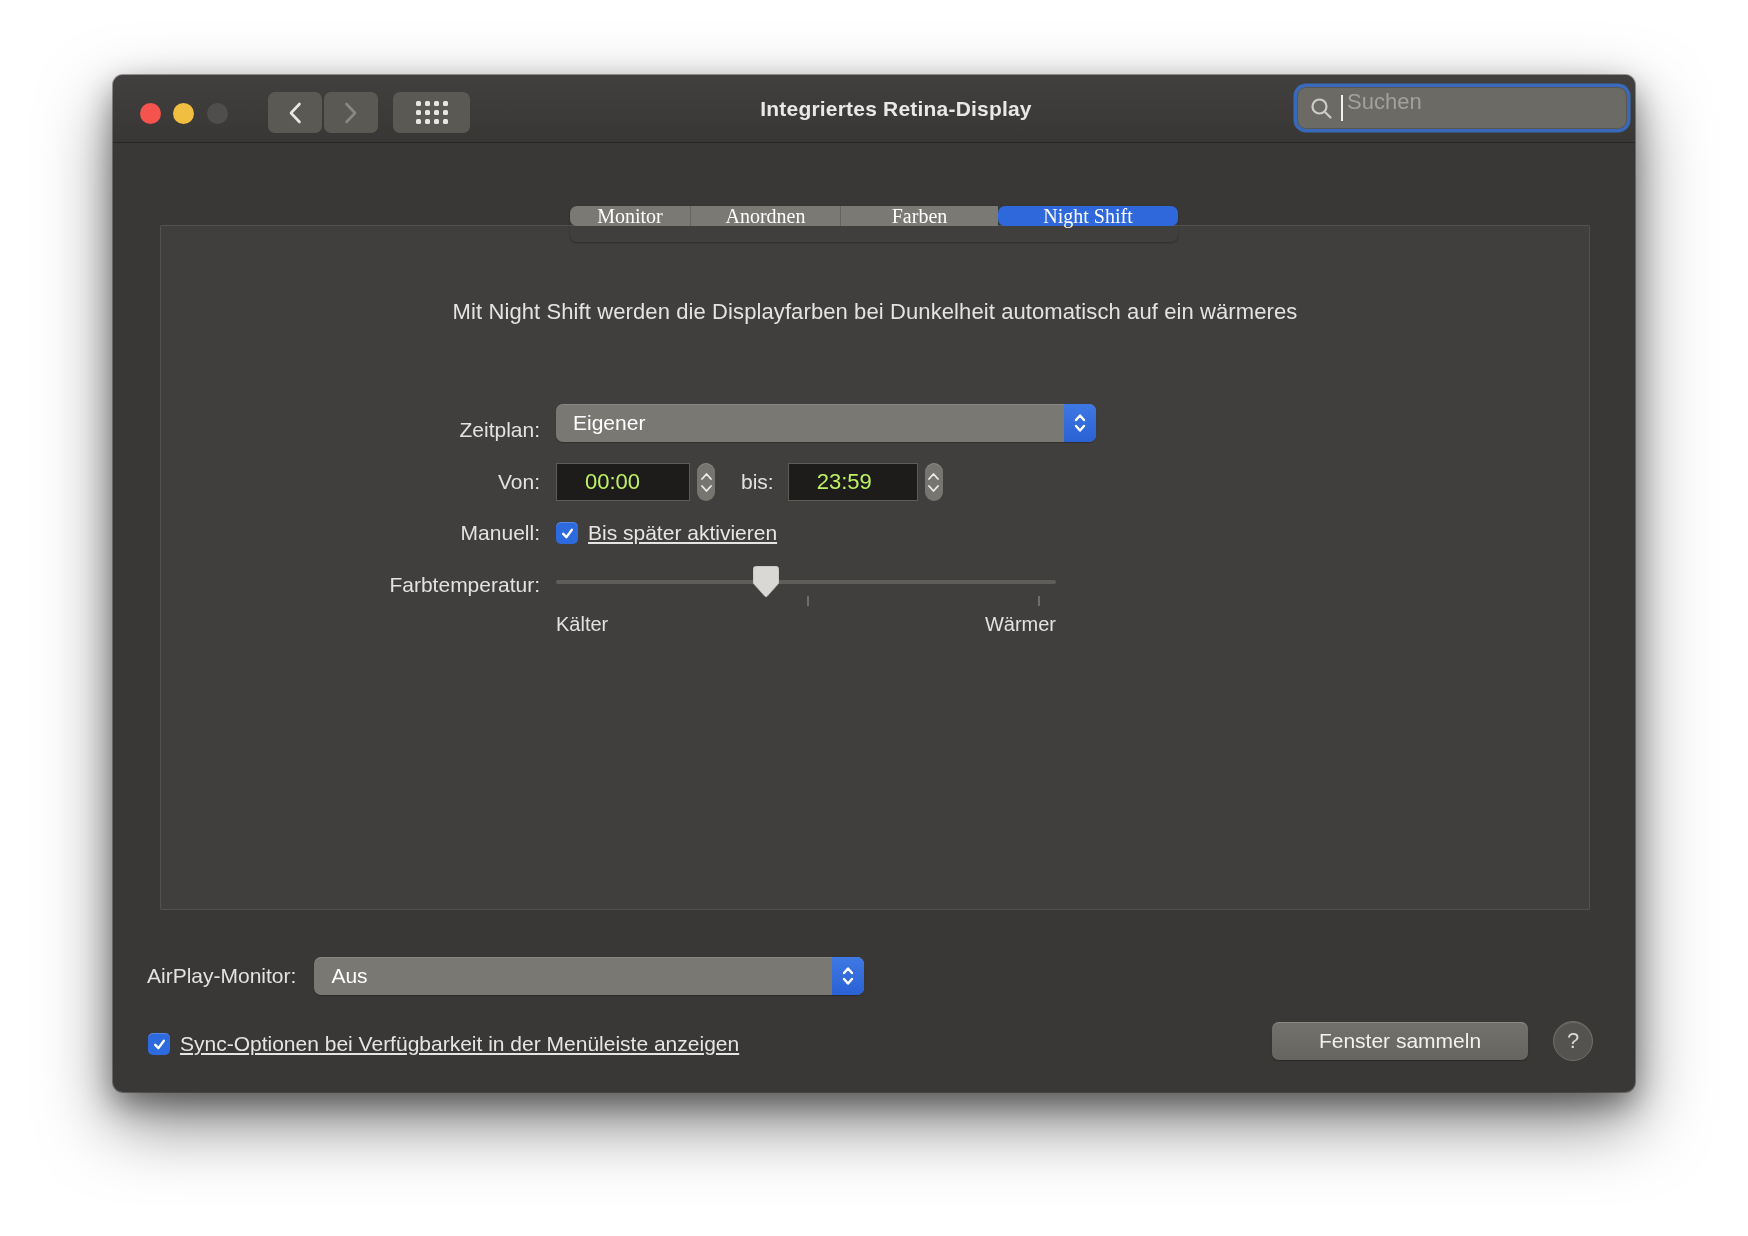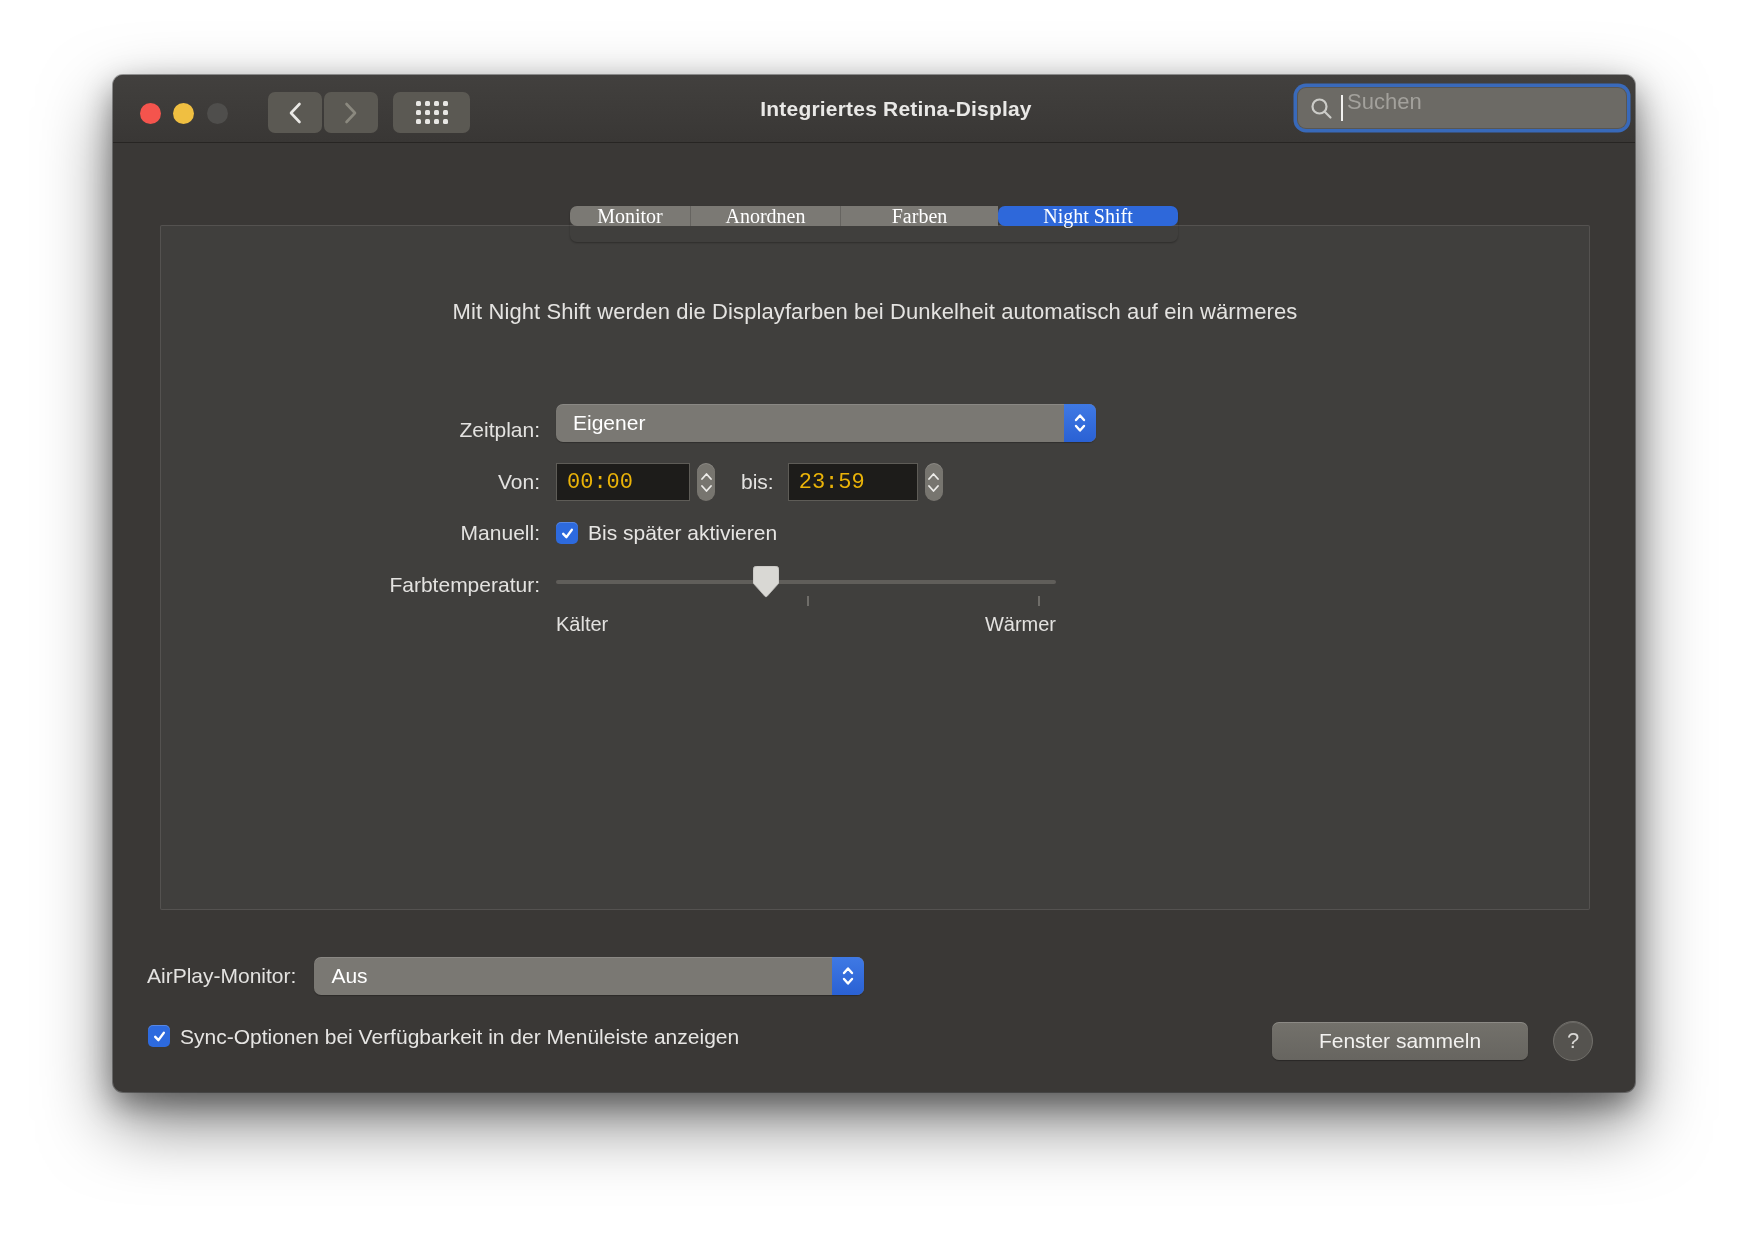"00:00" .time-field { color: #eab308 -> #bef264; font-family: Liberation Mono, monospace -> Liberation Sans, sans-serif; padding-left: 10px -> 28px }
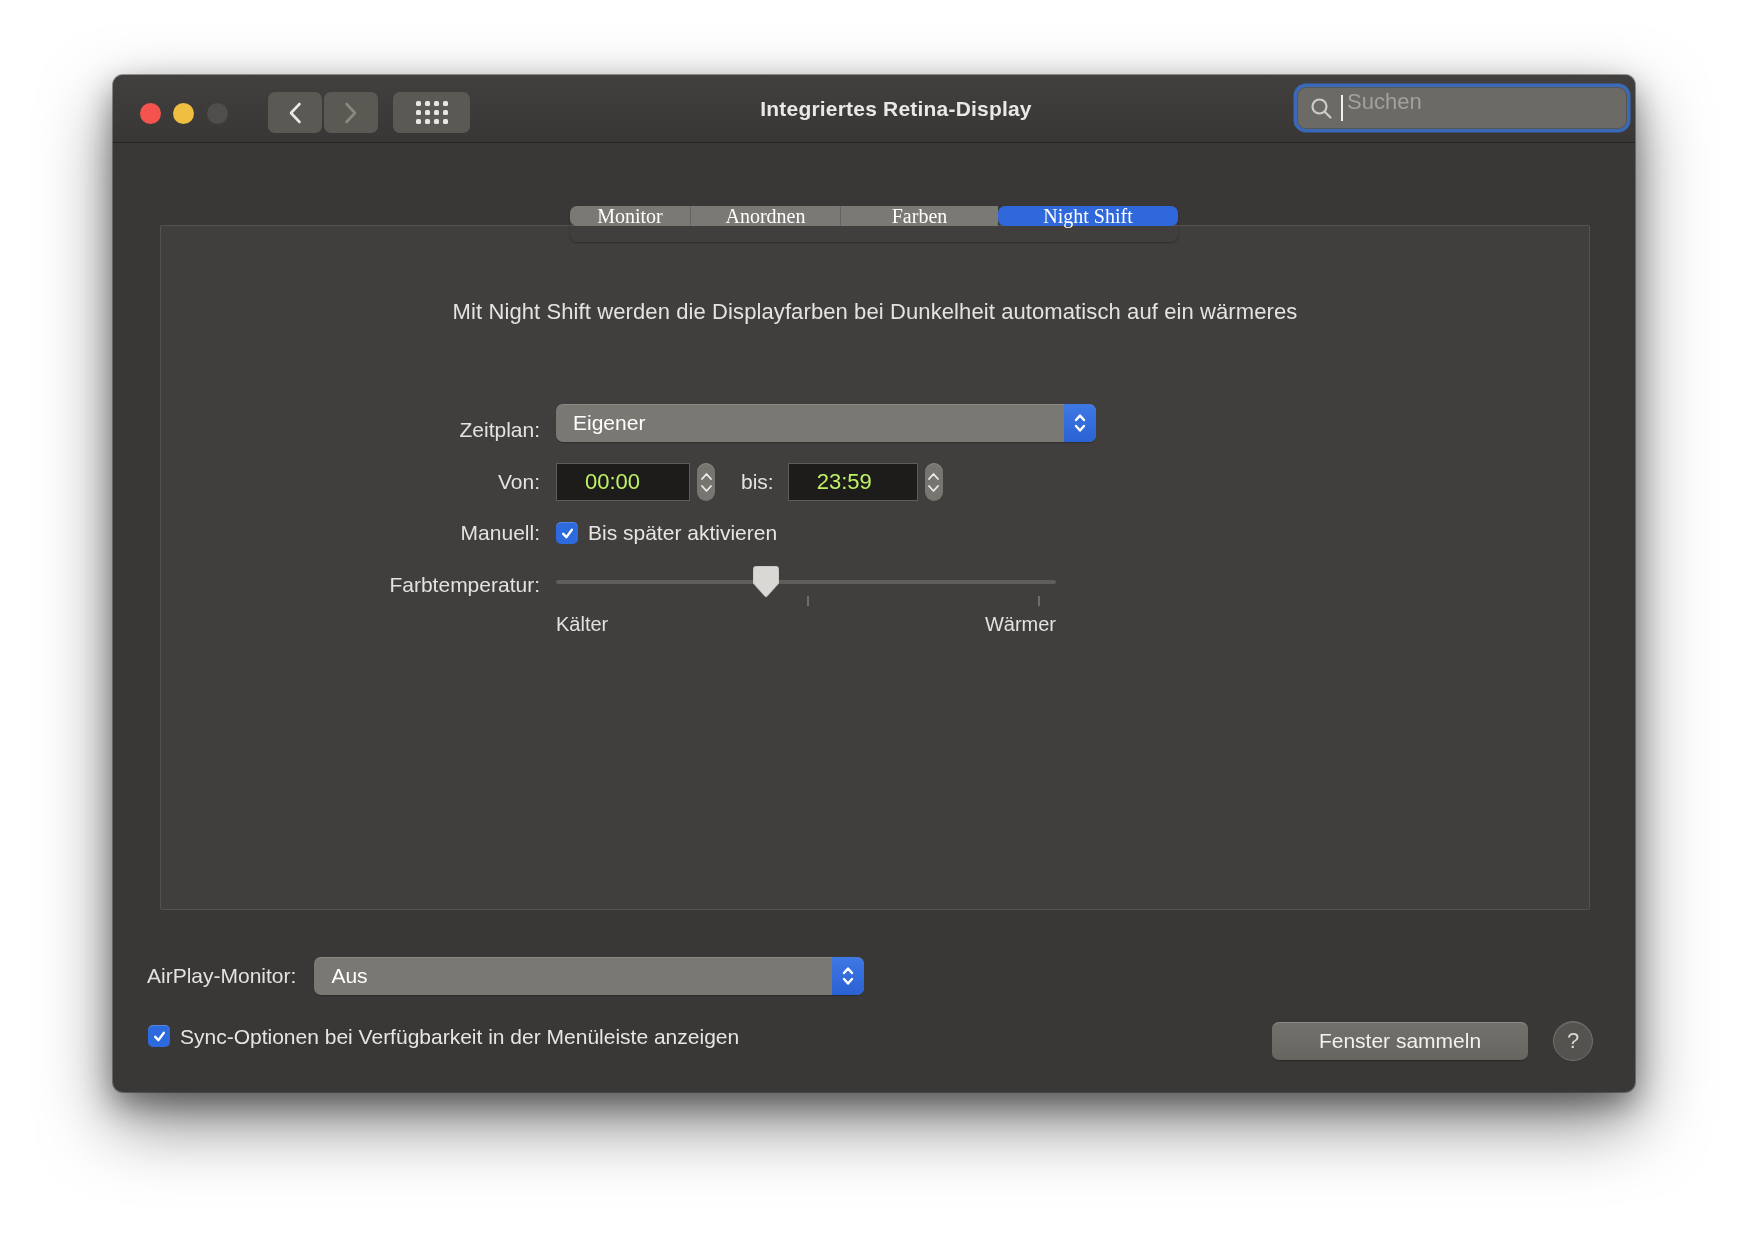"Bis später aktivieren" .check-text { text-decoration: none -> underline }
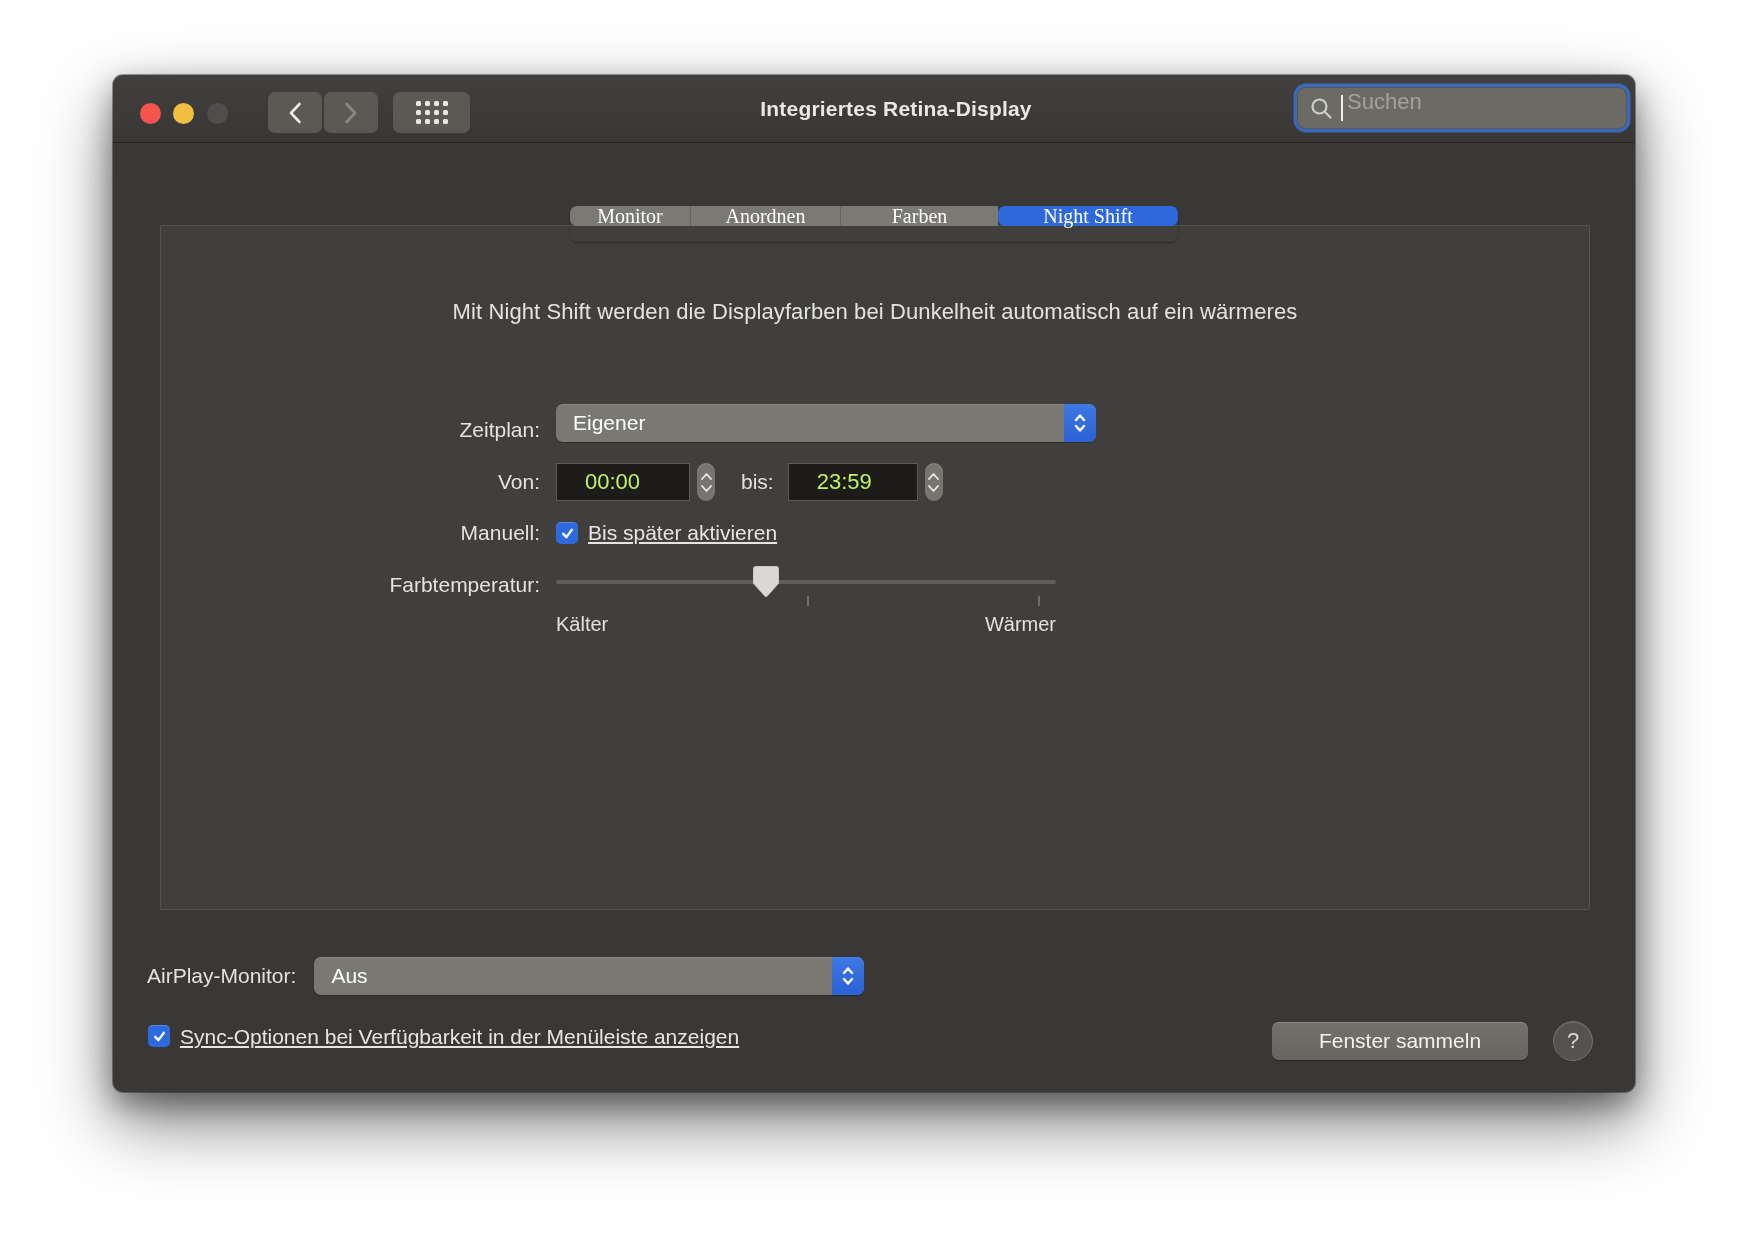"Sync-Optionen bei Verfügbarkeit in der" .sync-row { align-items: flex-start -> center }
